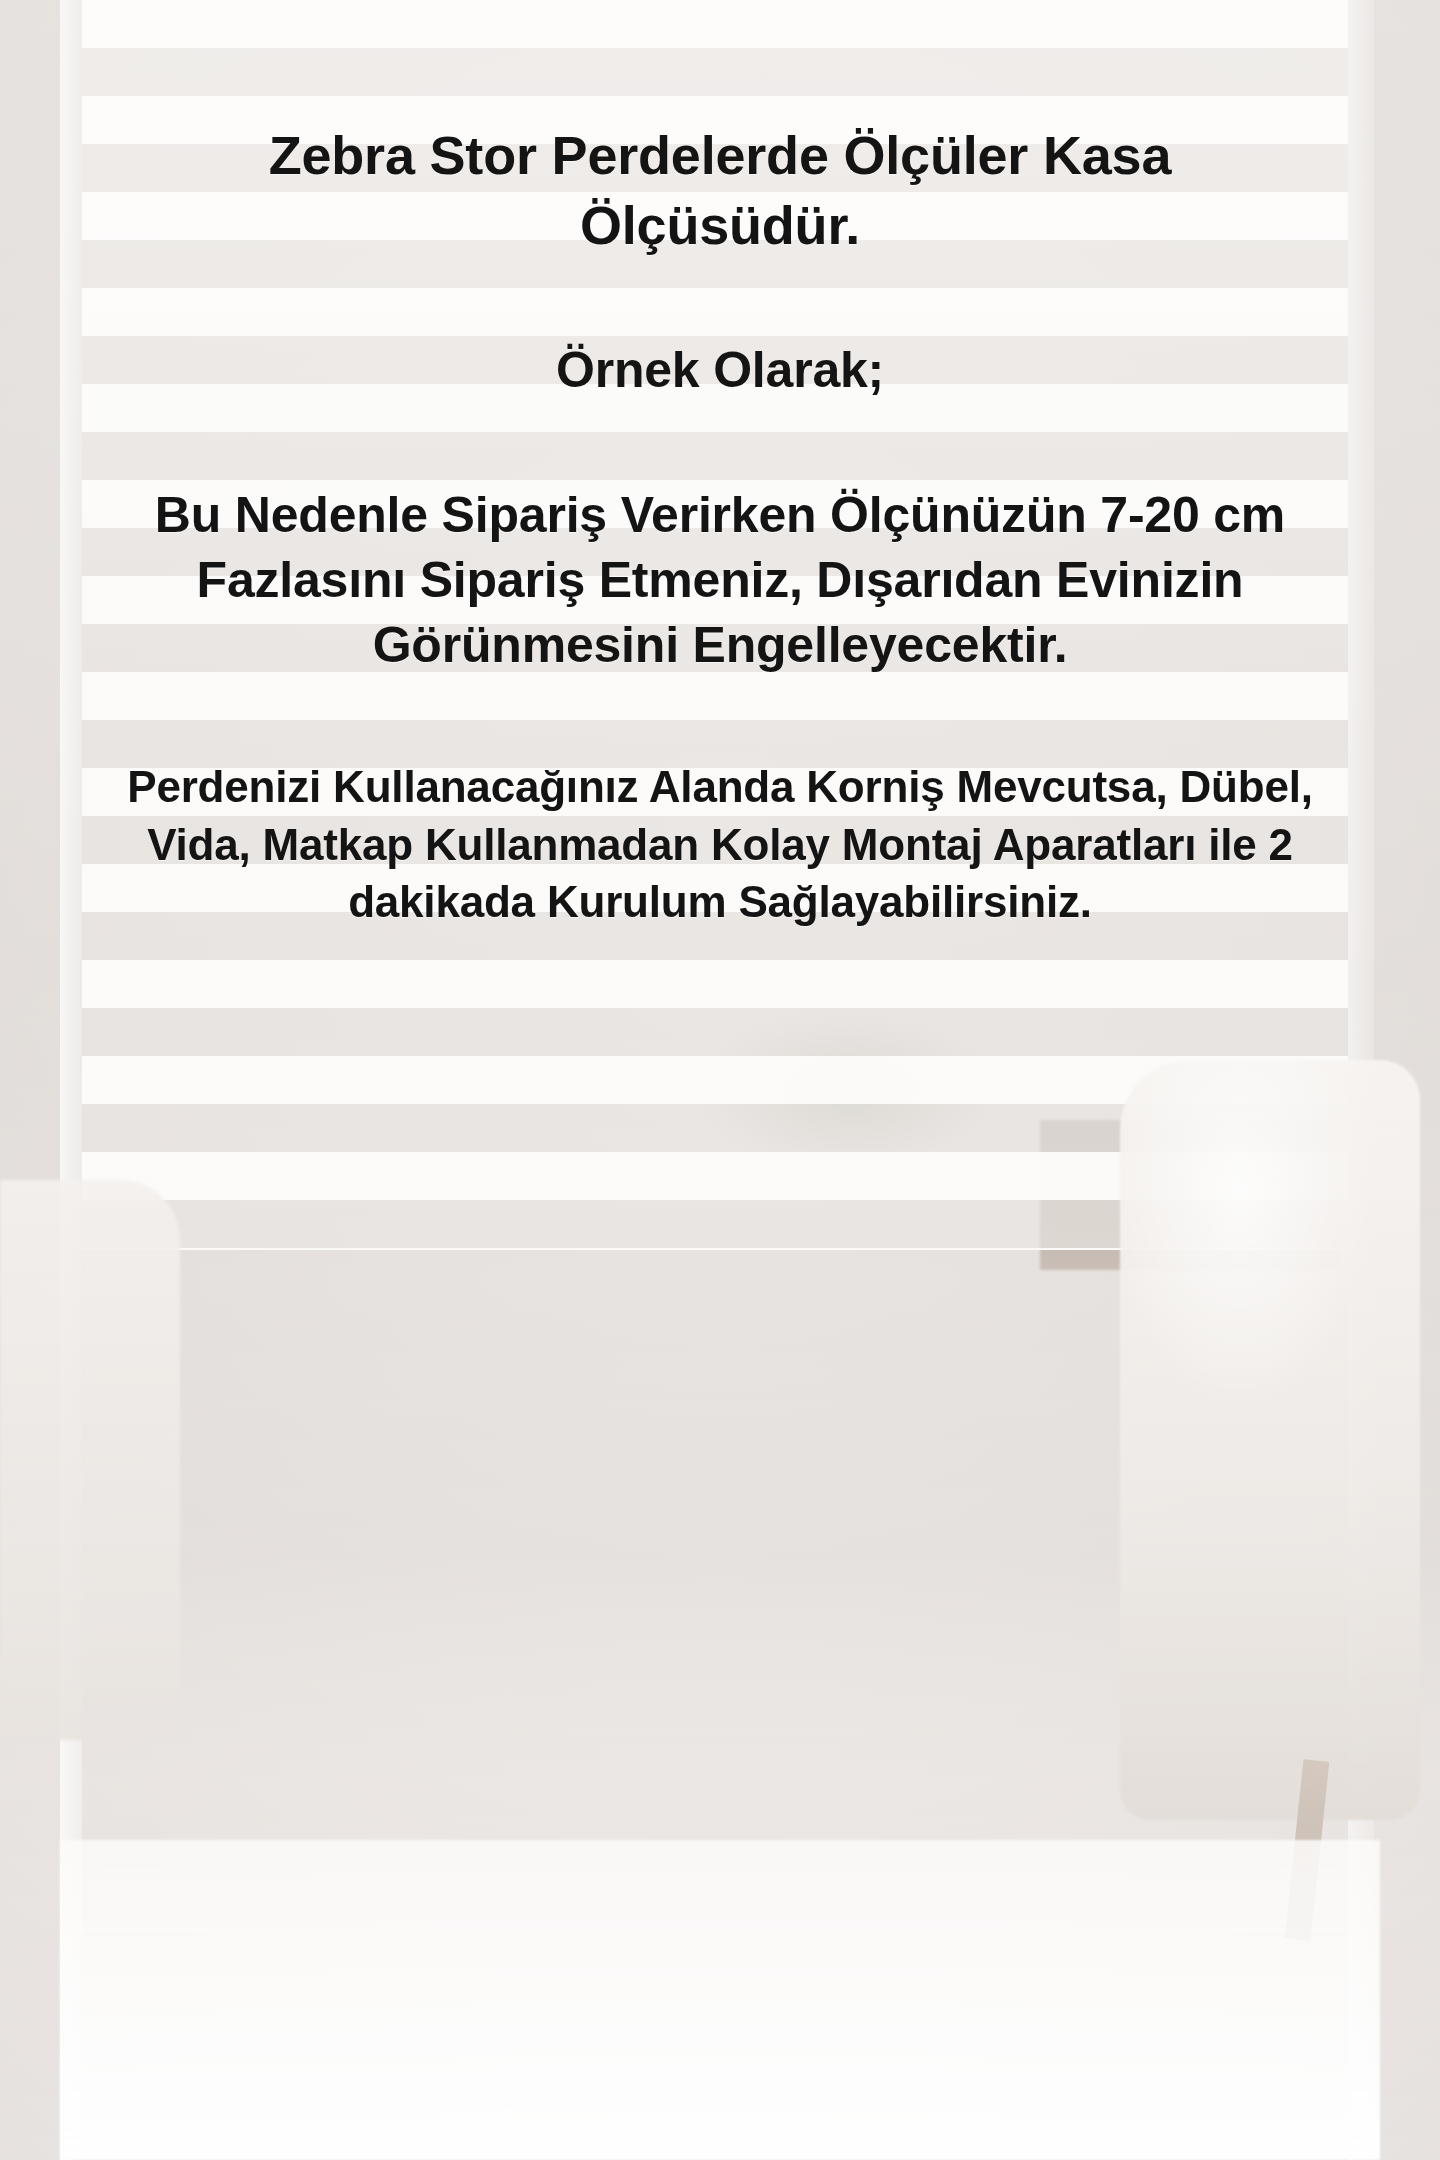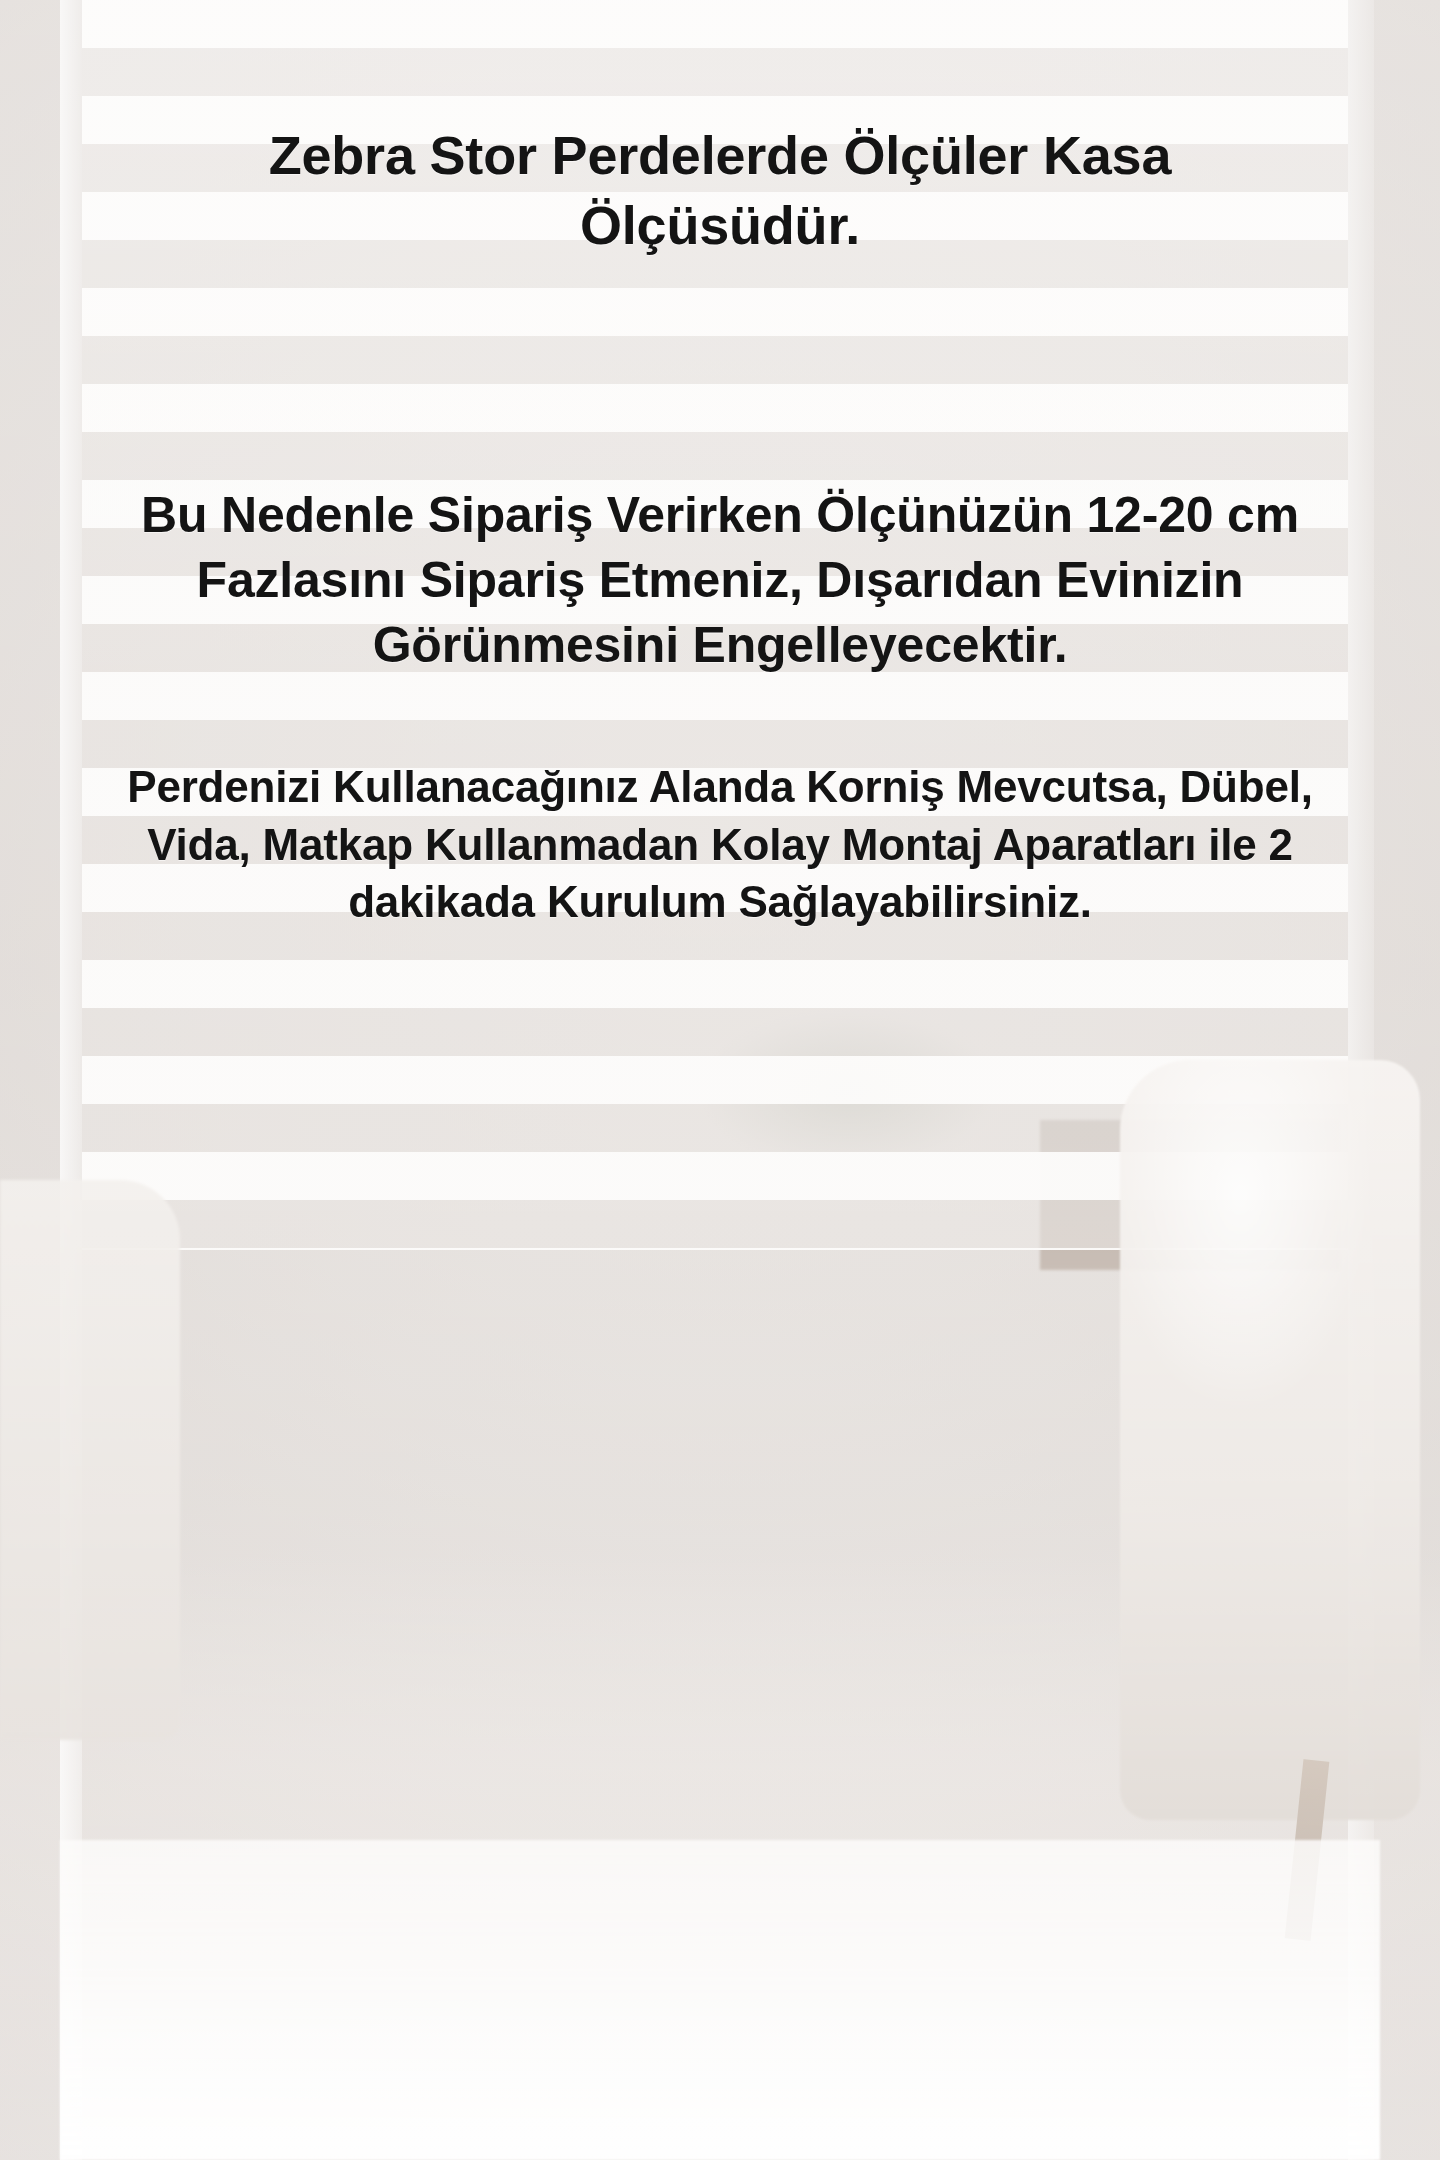"Örnek Olarak;" span { html: none -> <span>Örnek Olarak;</span> }
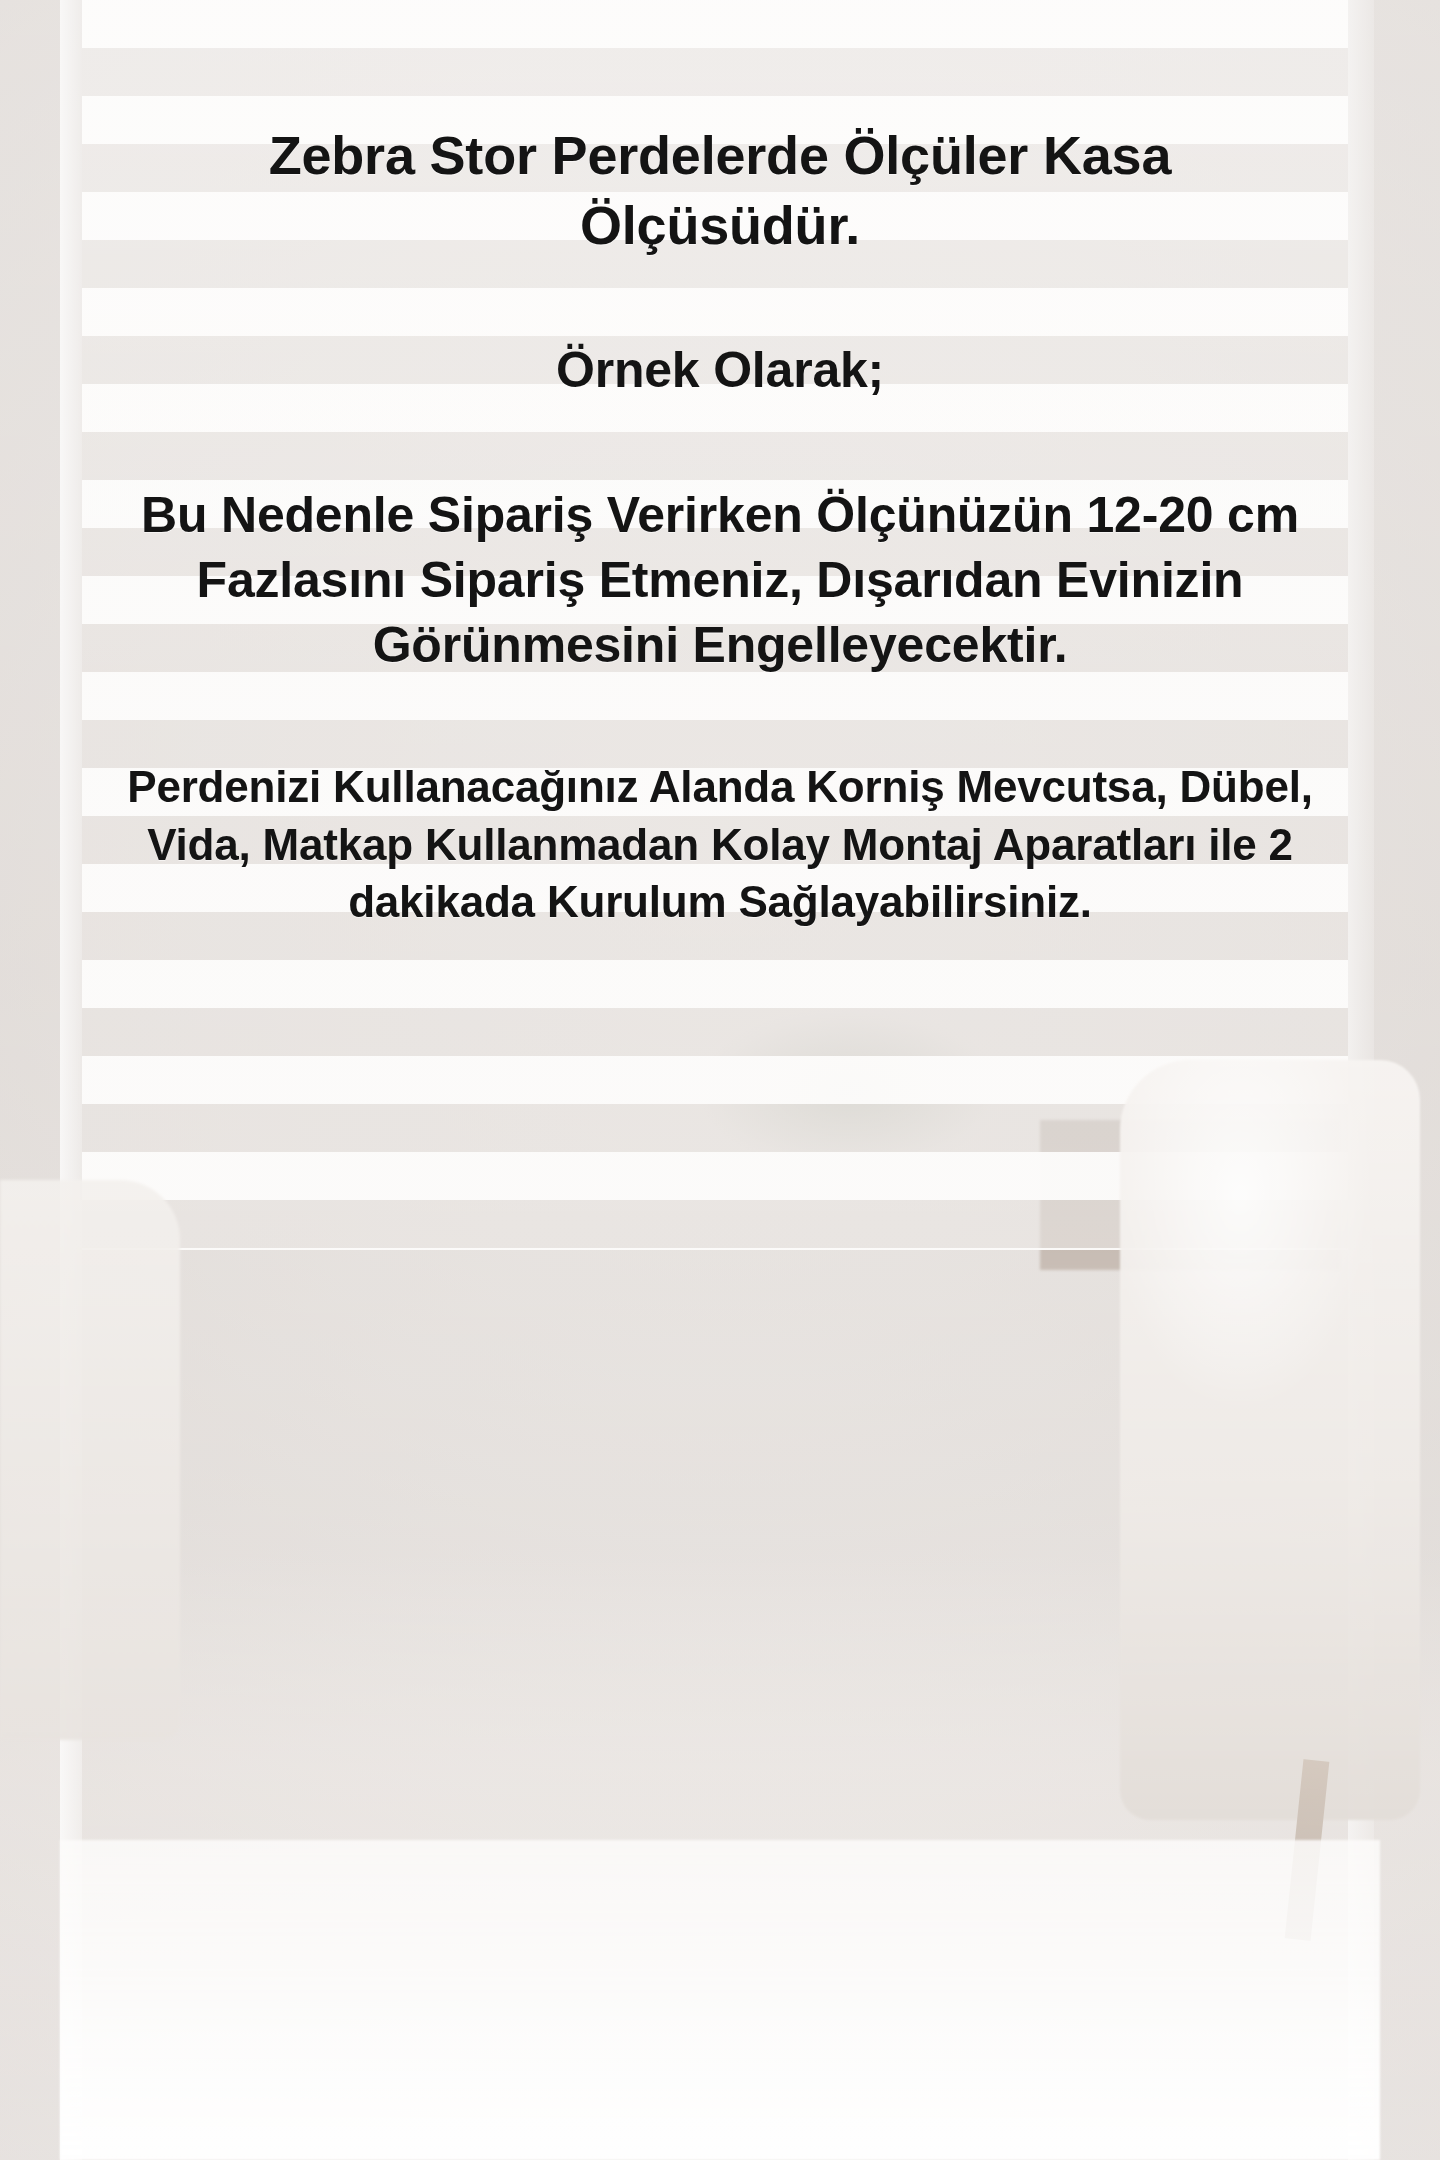"Bu Nedenle Sipariş Verirken Ölçünüzün" p.para { text: 12-20 -> 7-20 }
